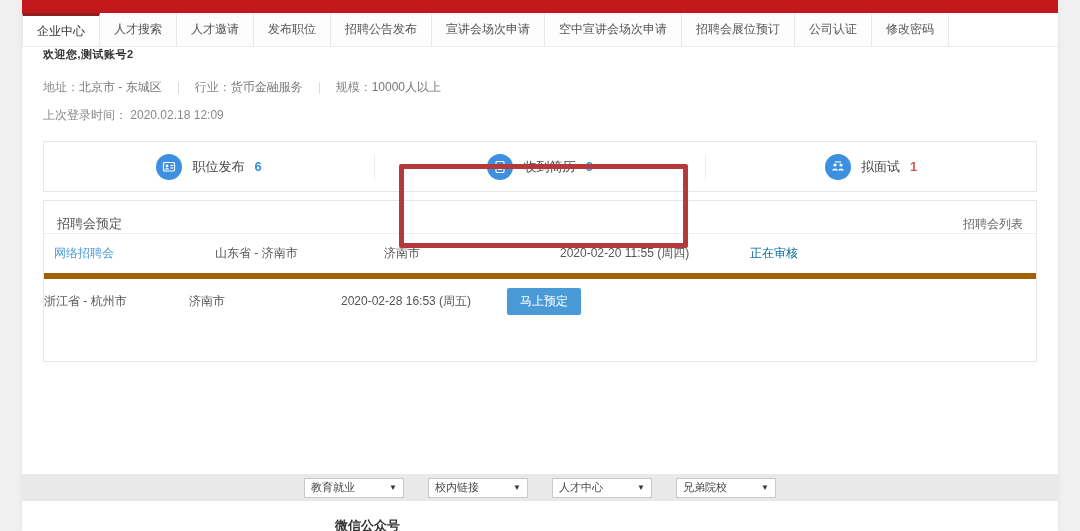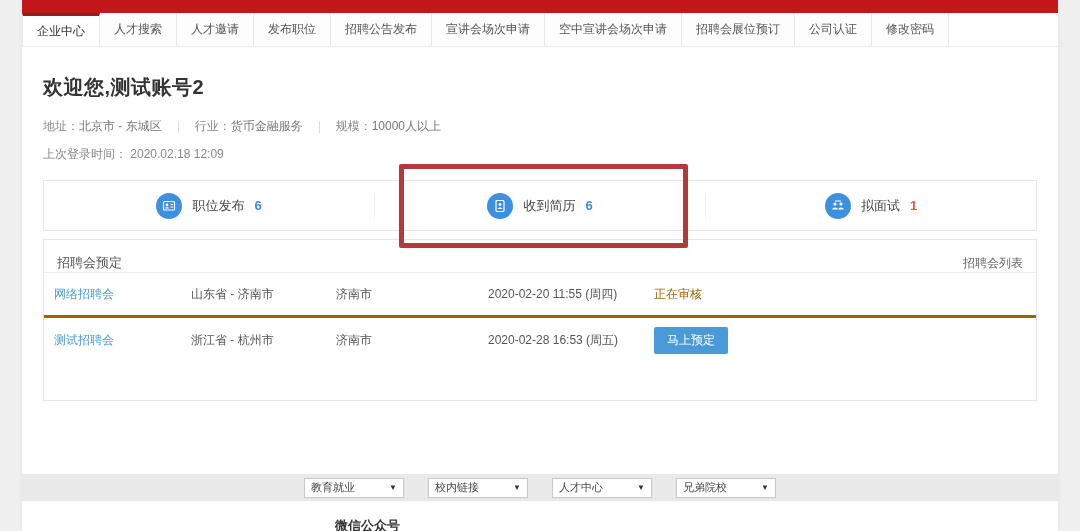"欢迎您,测试账号2" .welcome-title { font-size: 20px -> 11px; margin-top: 27px -> none }
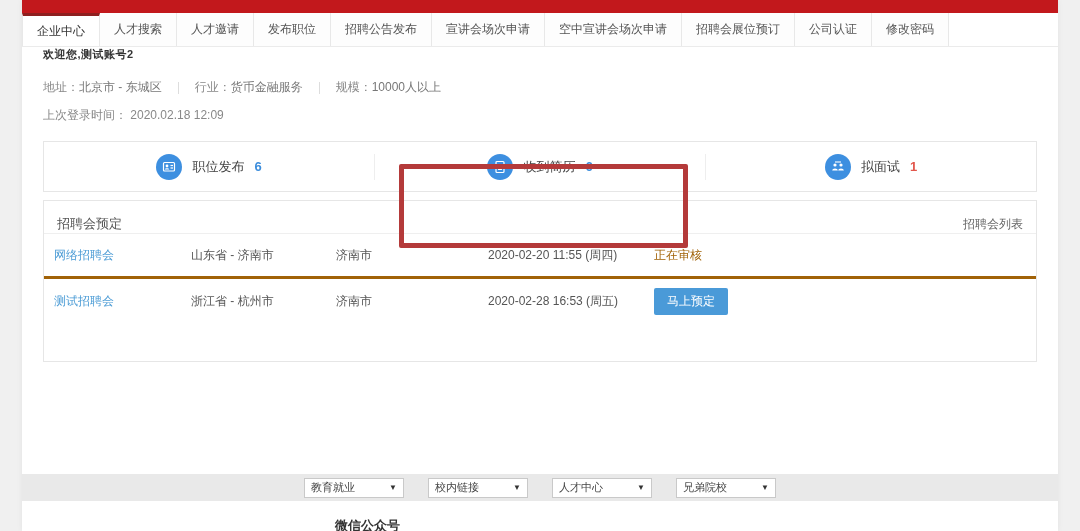"网络招聘会" .trow.sep { border-bottom: 3px solid #a16207 -> 6px solid #a16207; gap: none -> 24px }
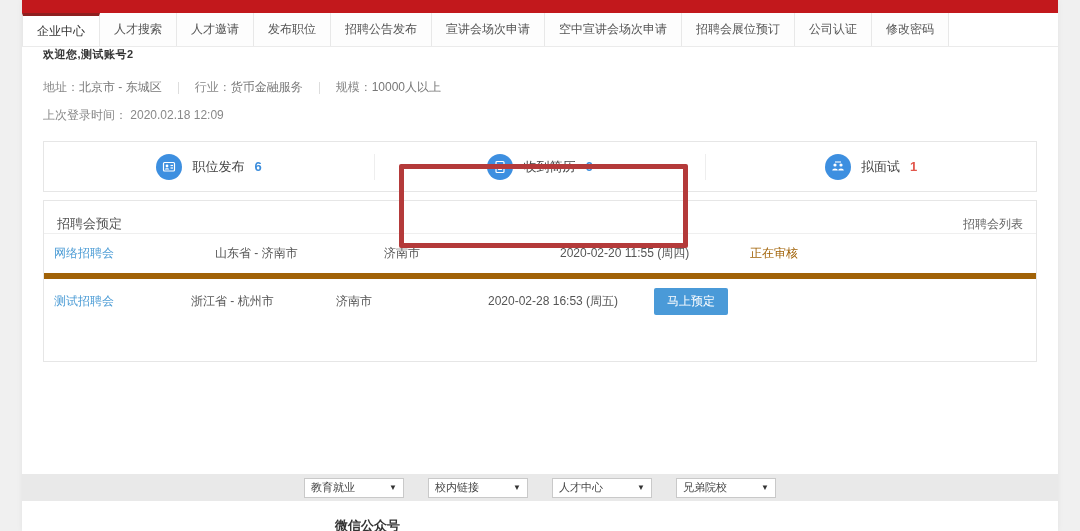"正在审核" .status-text { color: #a16207 -> #0369a1 }
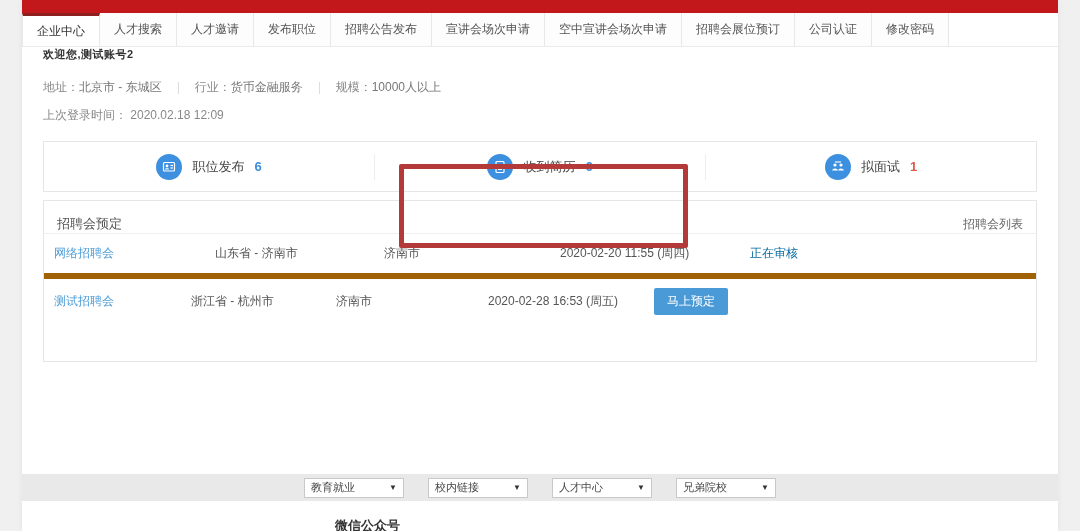"测试招聘会" span.c1 { html: <span><a>测试招聘会</a></span> -> none }
